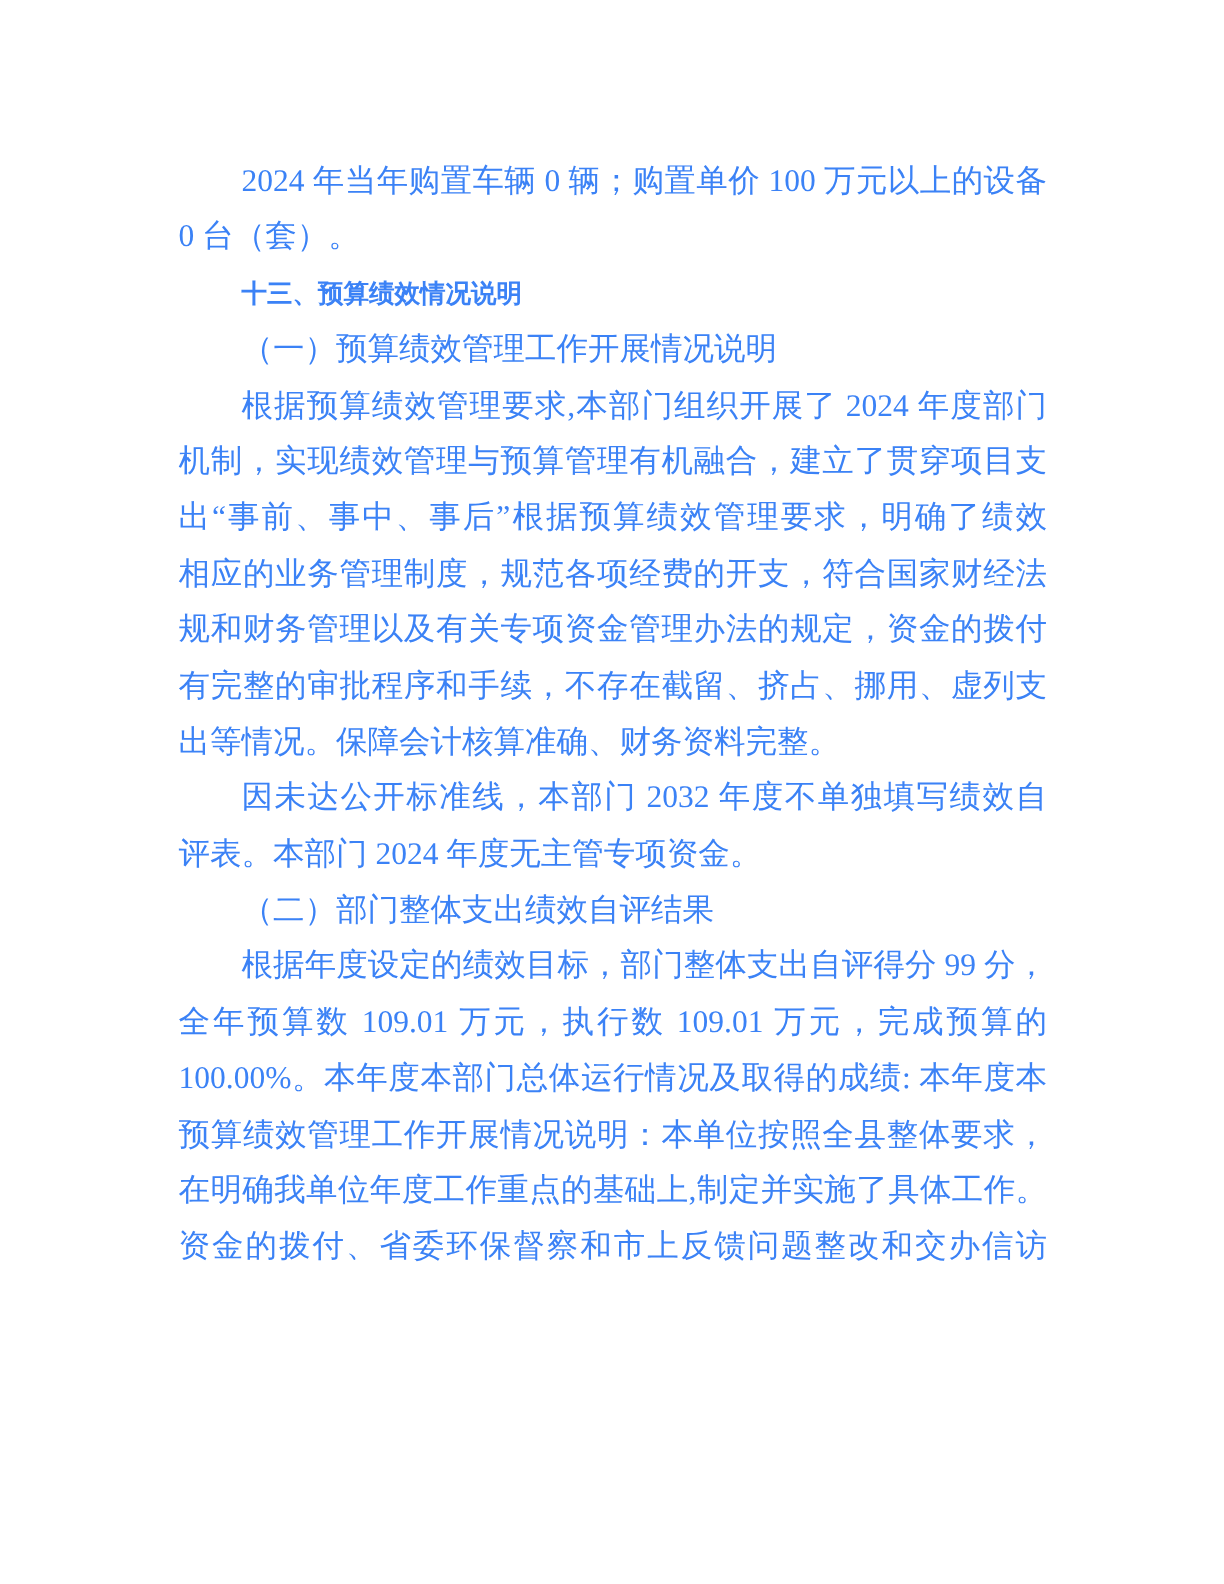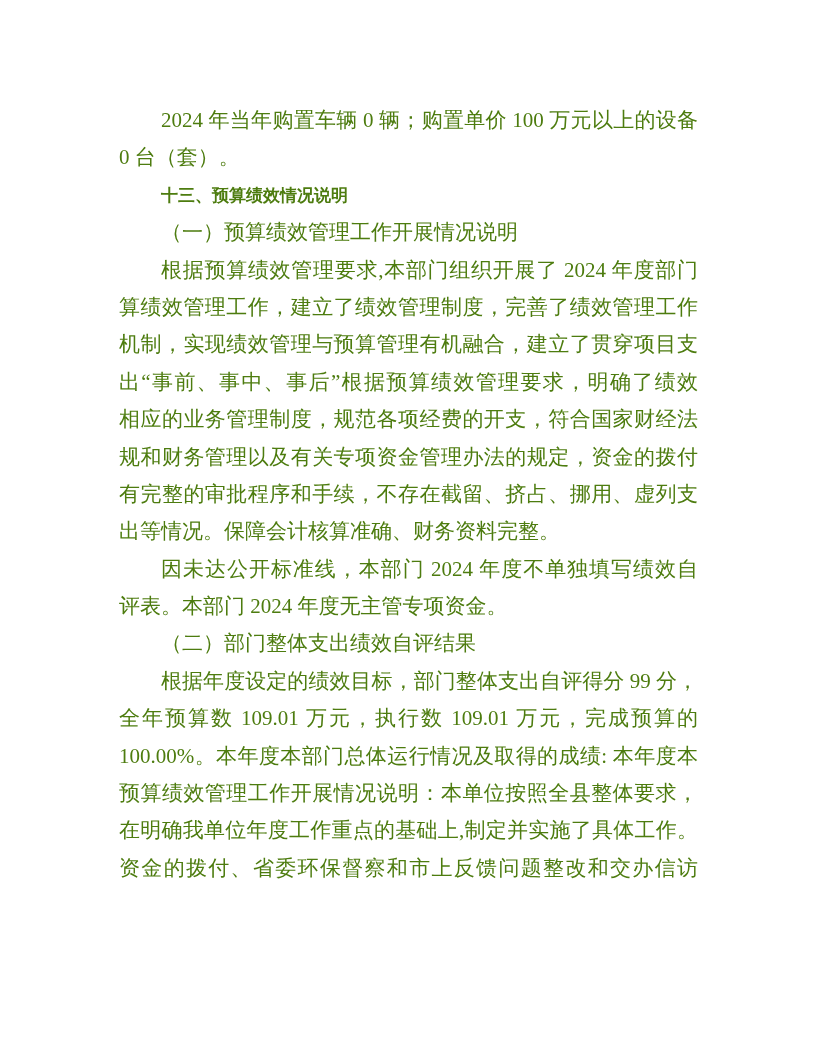"2024 年当年购置车辆 0 辆；购置单价 100" .line { color: #4d7c0f -> #3b82f6 }
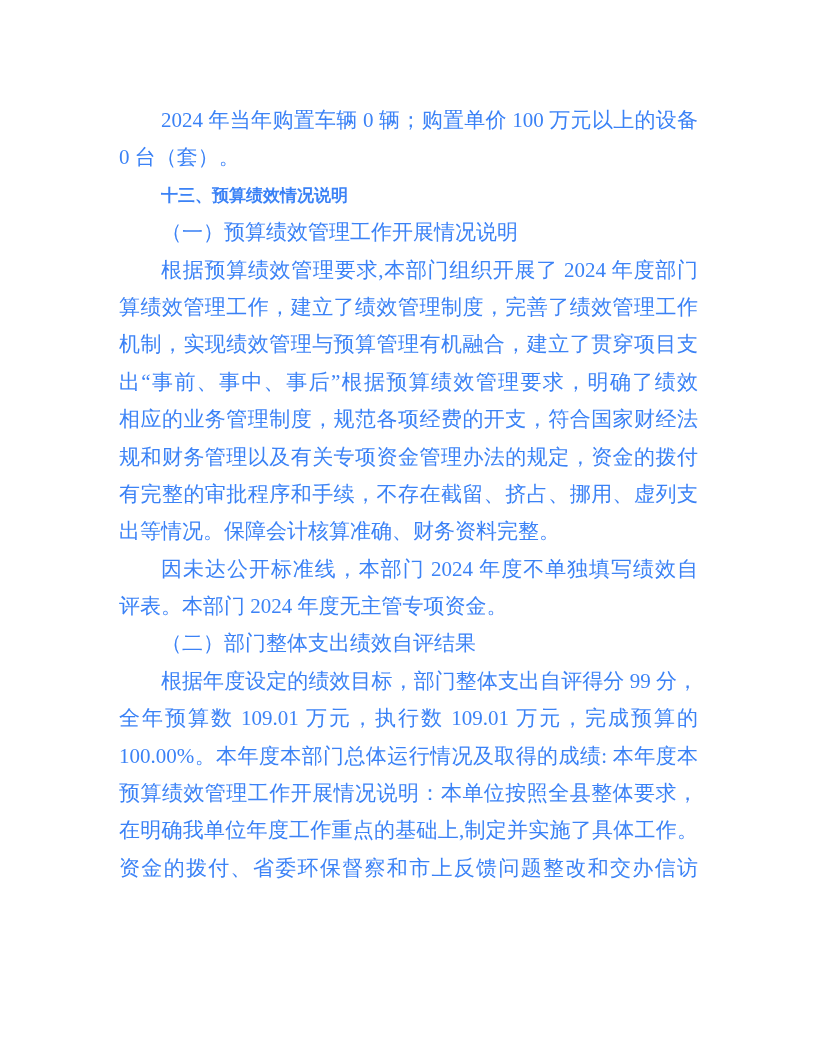"算绩效管理工作，建立了绩效管理制度，完善了绩效管理工作" div.line { html: <div>算绩效管理工作，建立了绩效管理制度，完善了绩效管理工作</div> -> none }
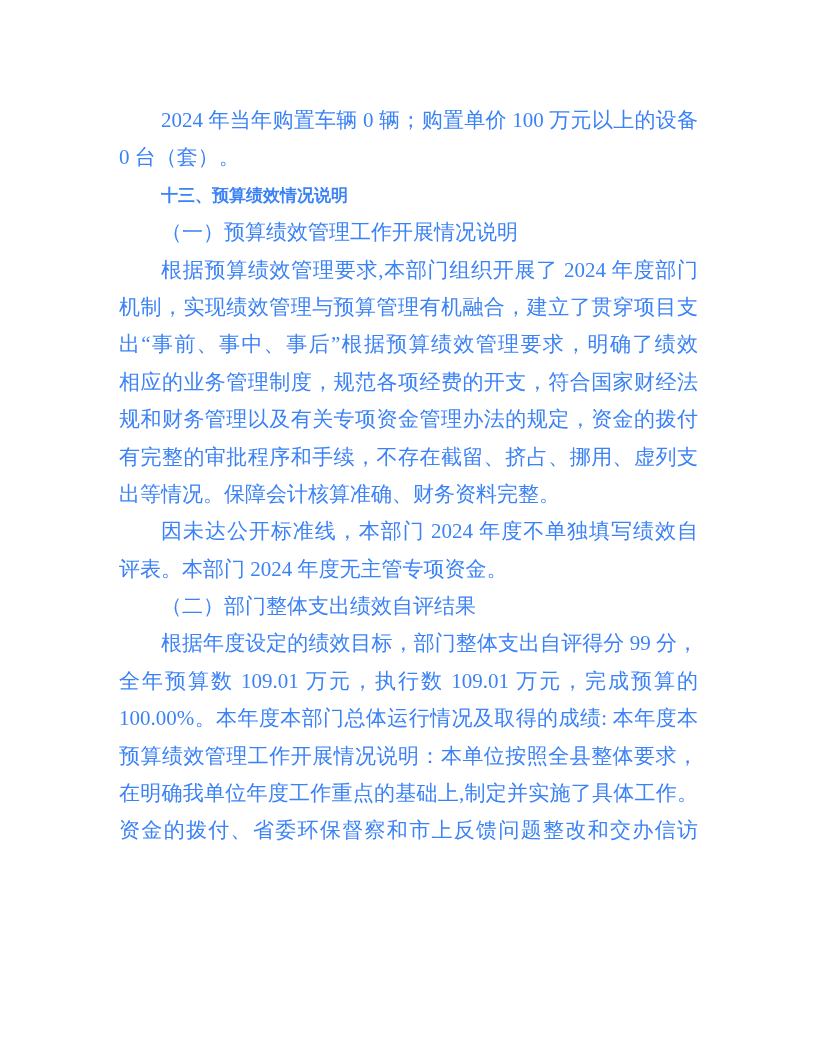"因未达公开标准线，本部门 2024 年度不单独填写绩效自" div.line { text: 2024 -> 2032 }
